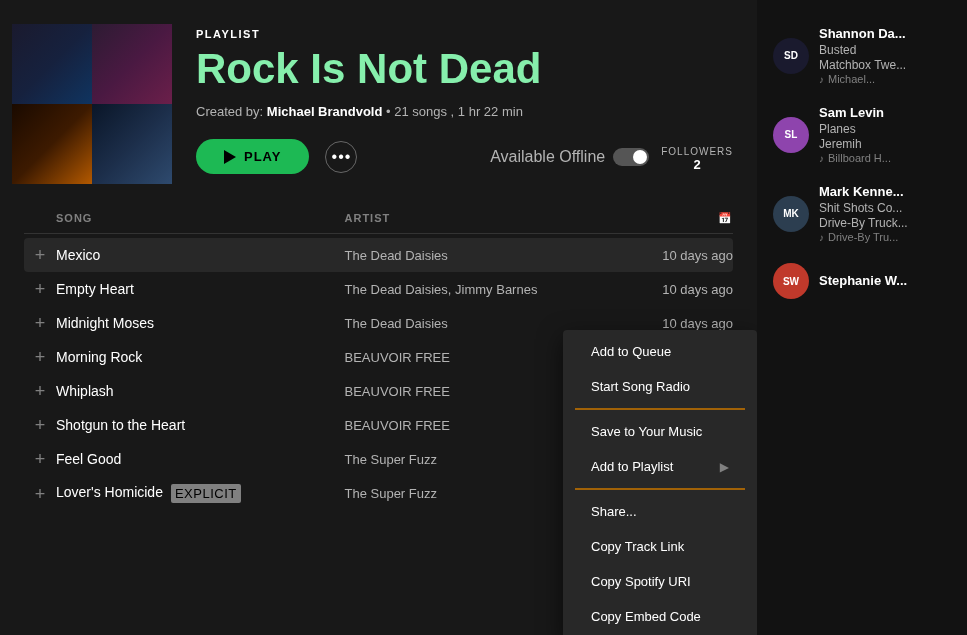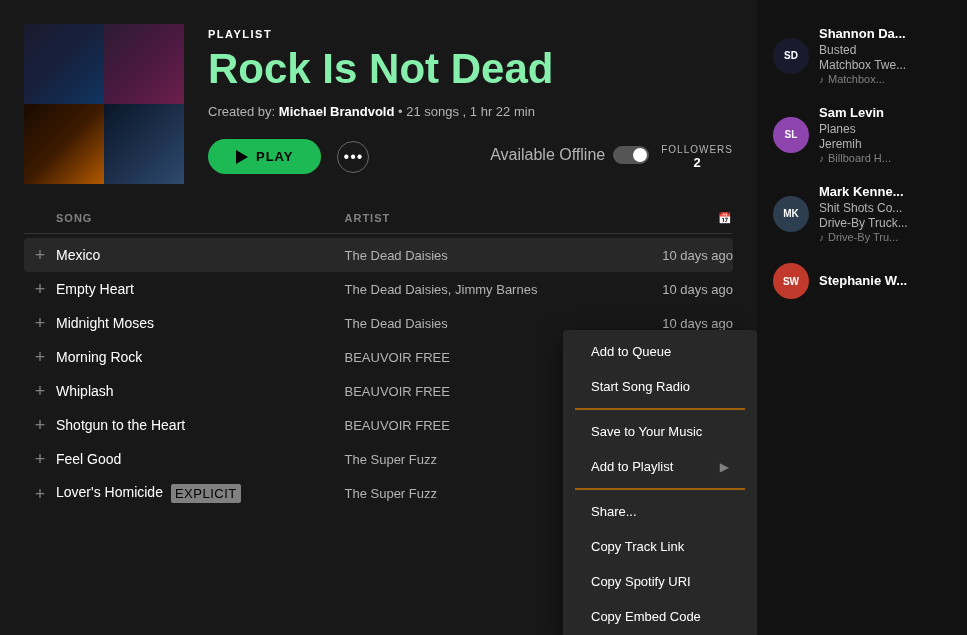"PLAYLIST" .playlist-header { padding: 24px 24px 20px 24px -> 24px 24px 20px 12px }
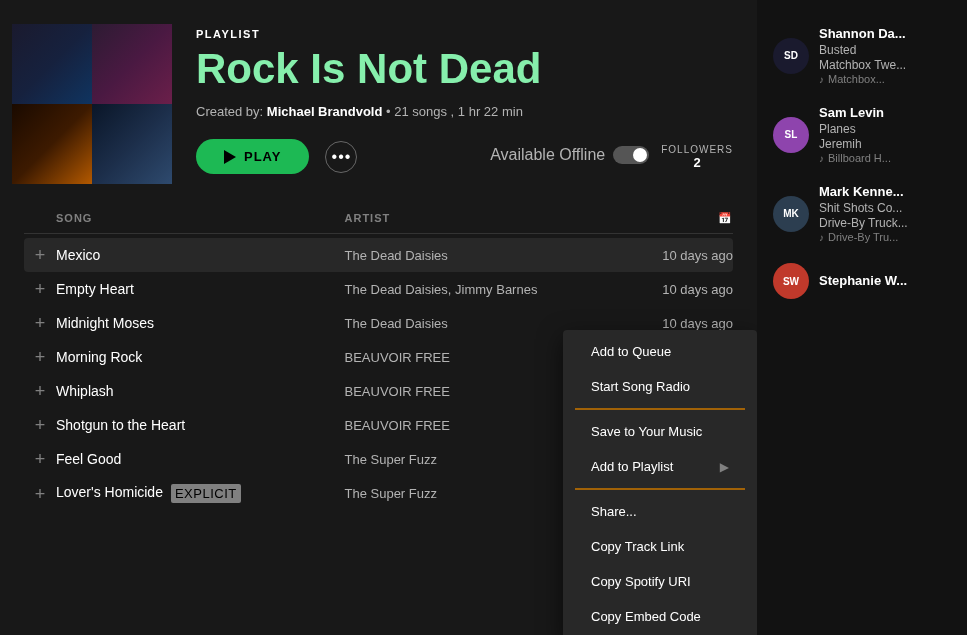"Matchbox..." span { text: Matchbox -> Michael }
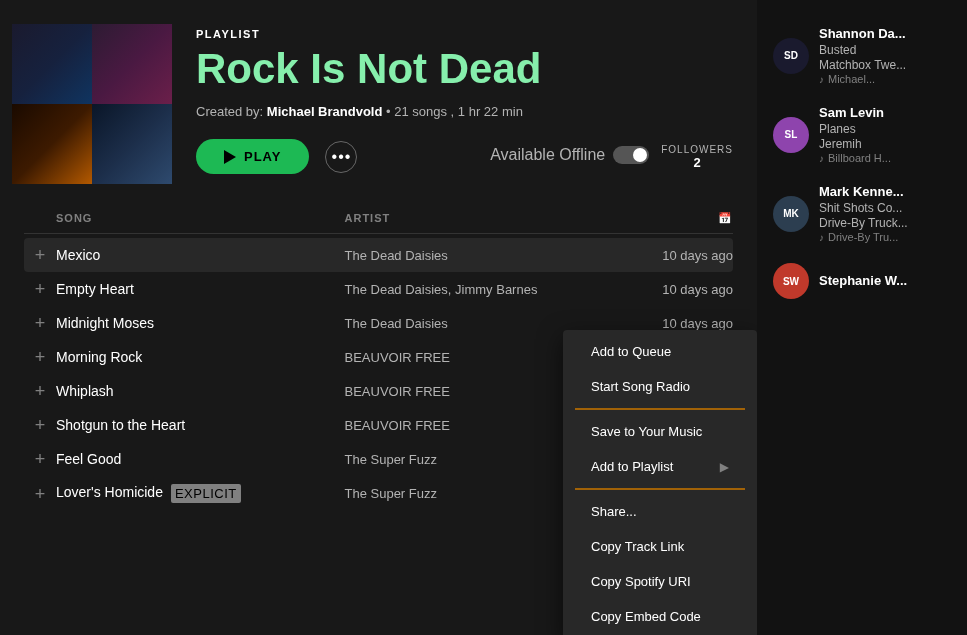"PLAY" .playlist-controls { align-items: center -> flex-end }
